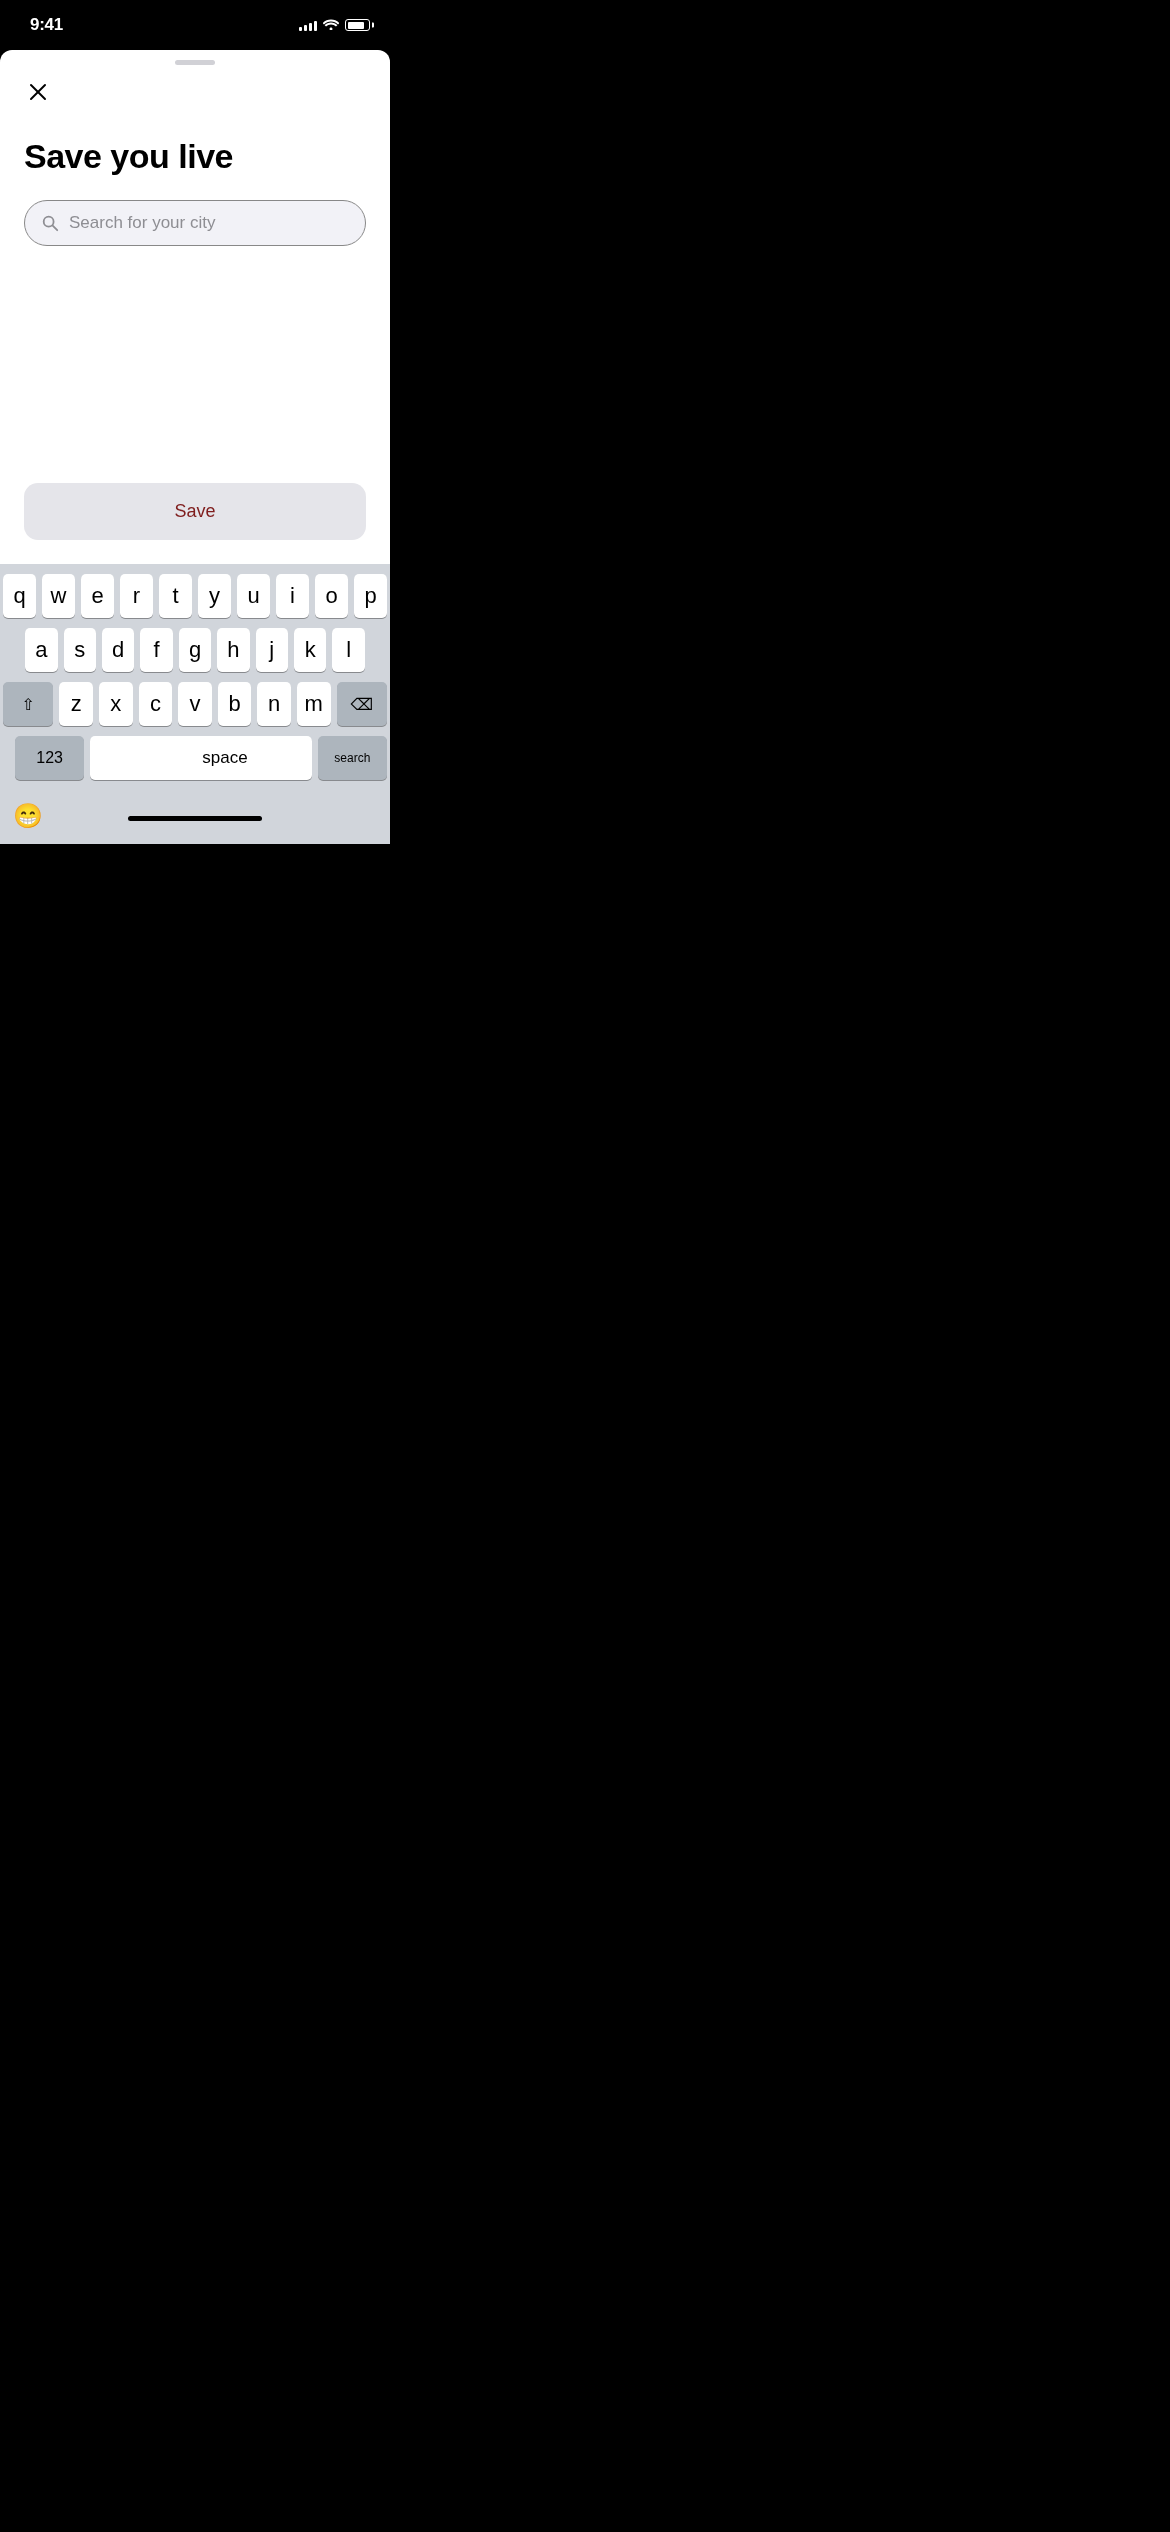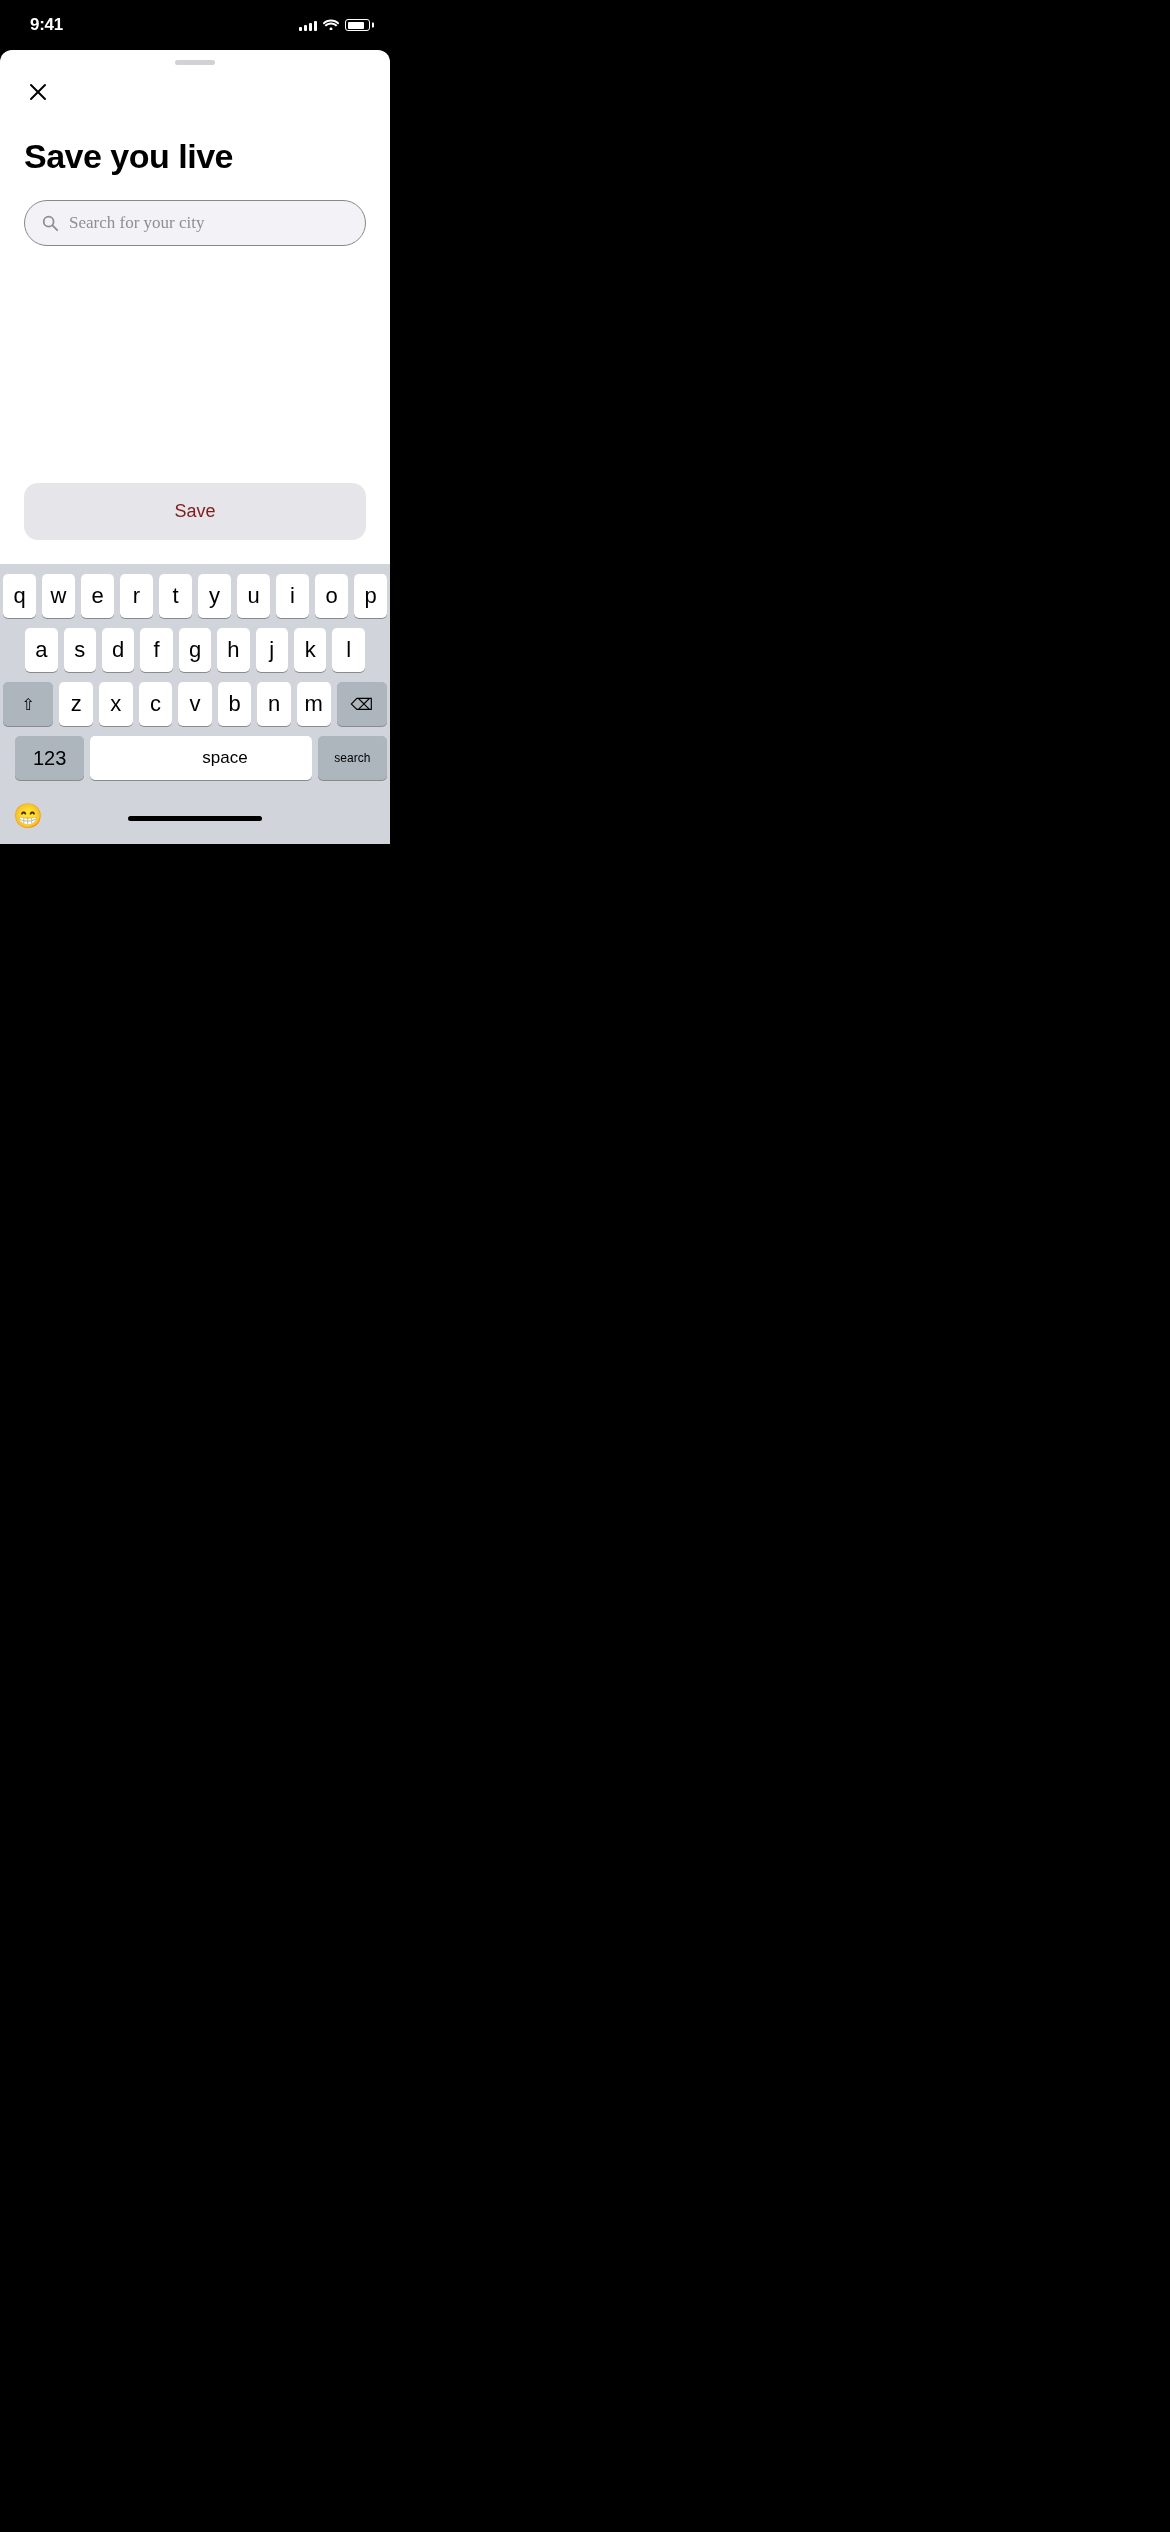"Search for your city" .search-input { font-family: Liberation Serif, serif -> Liberation Sans, sans-serif }
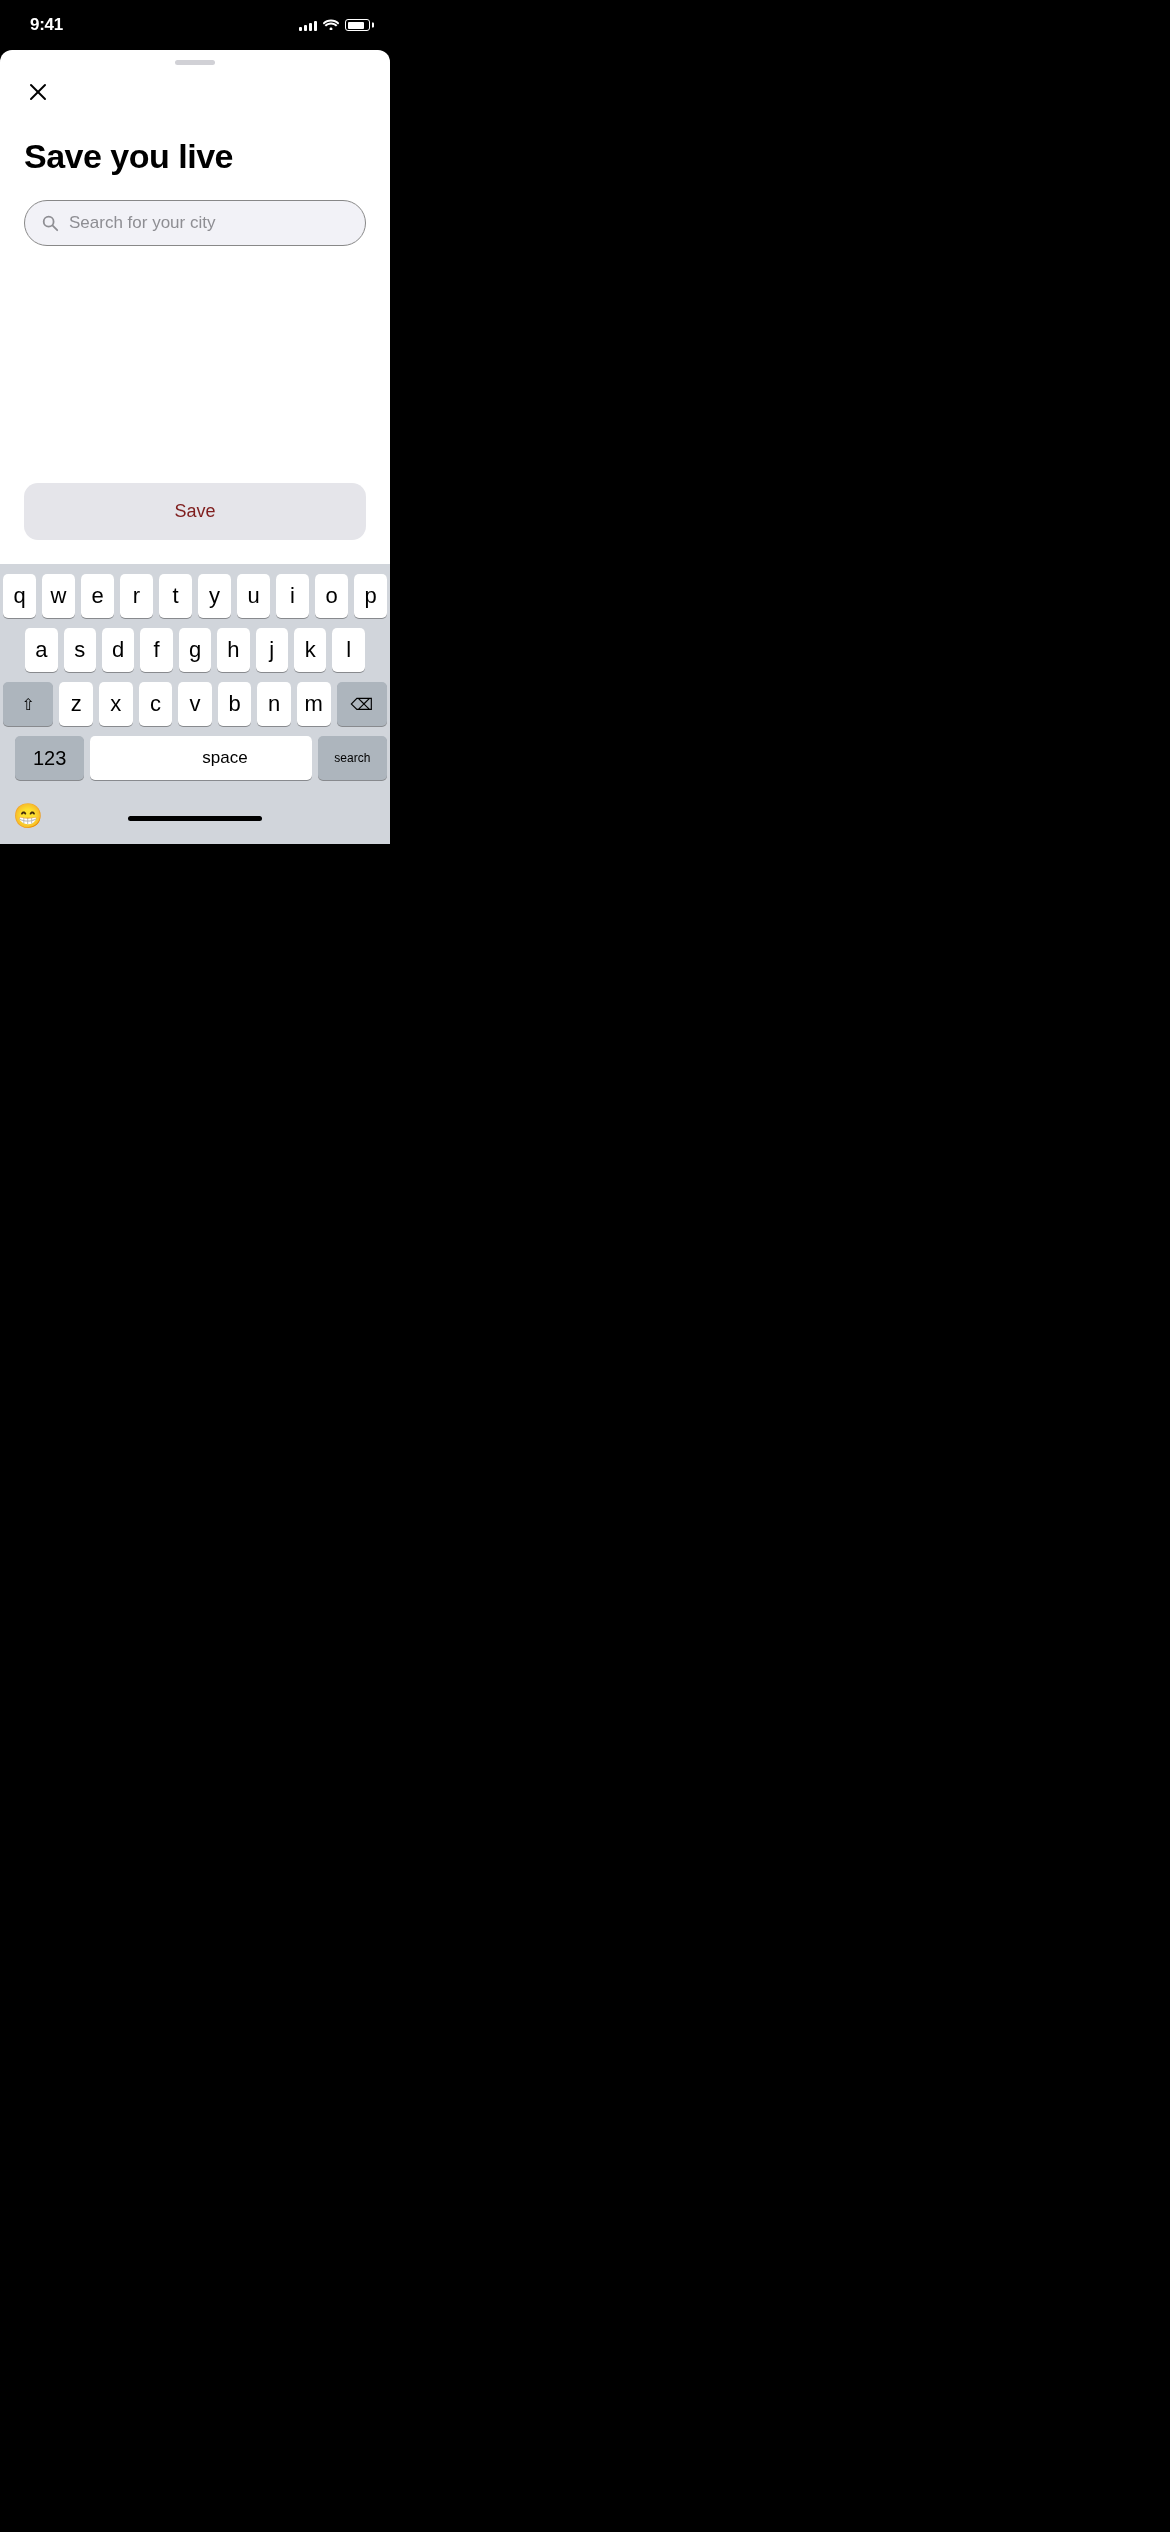"123" .key-123 { font-size: 20px -> 16px }
